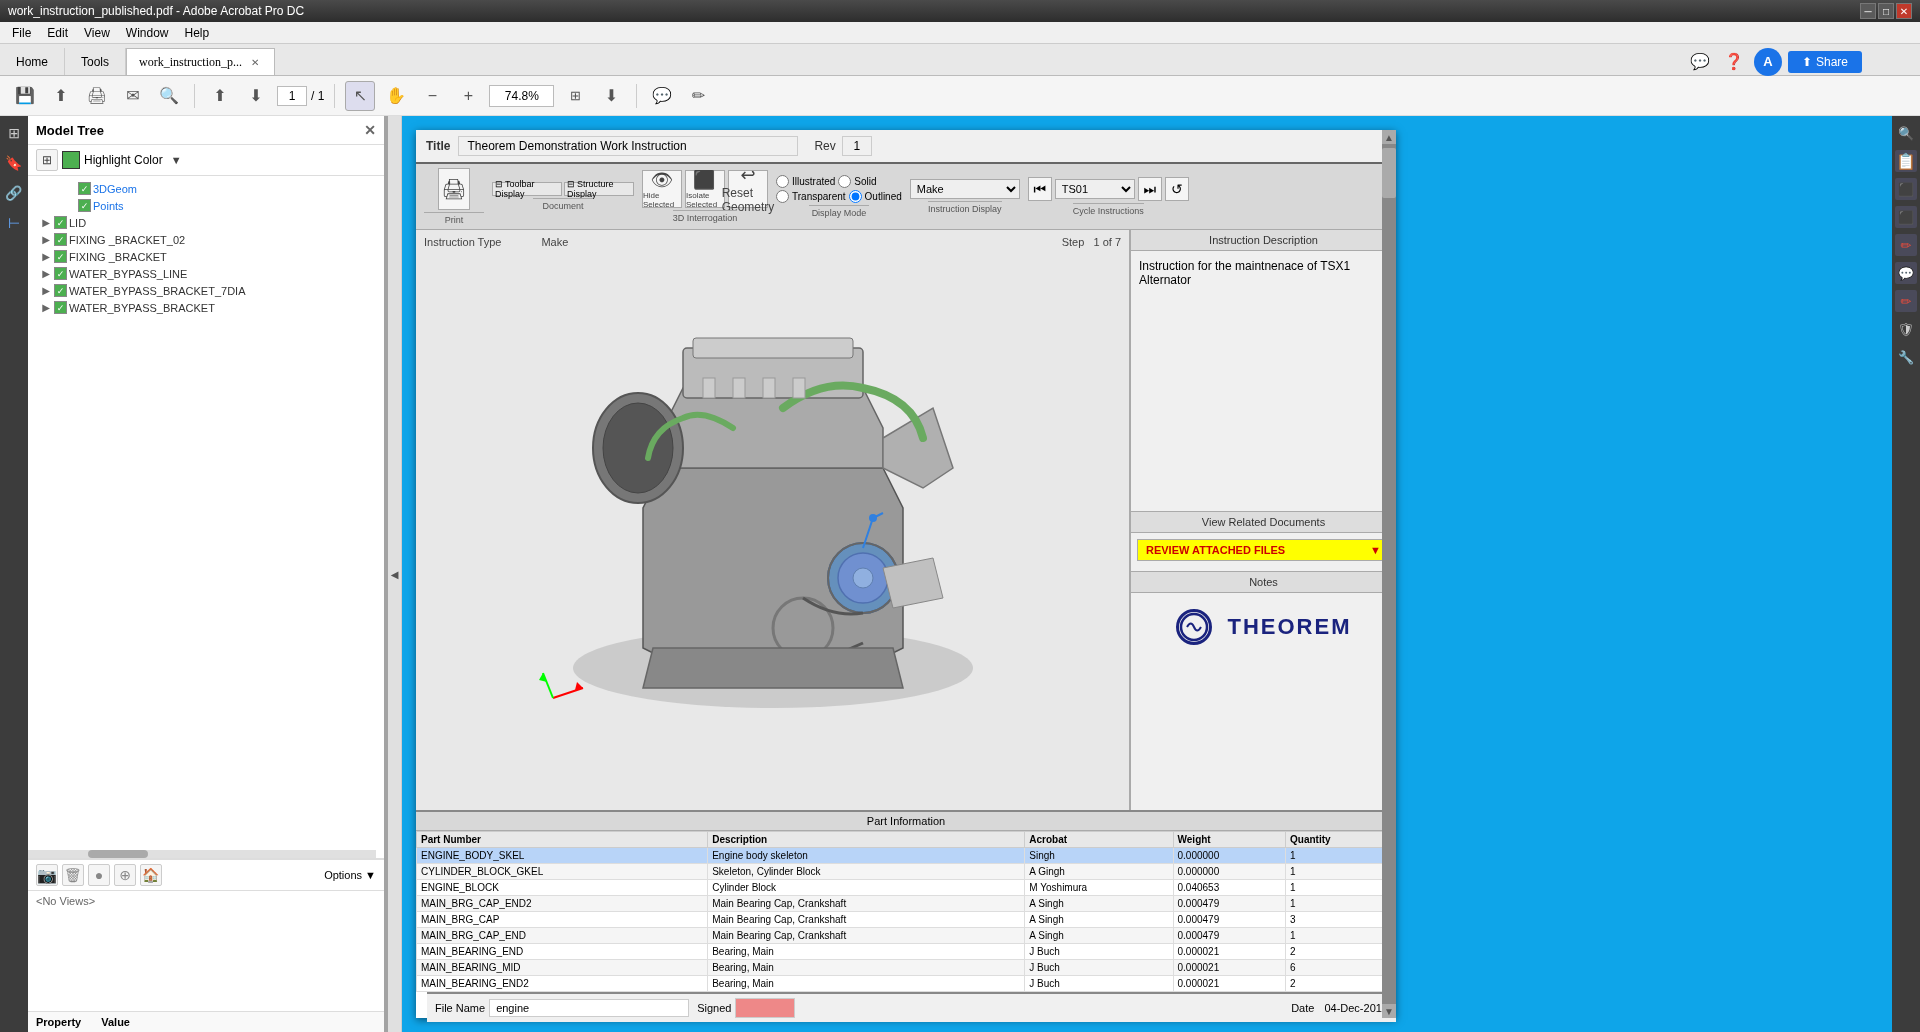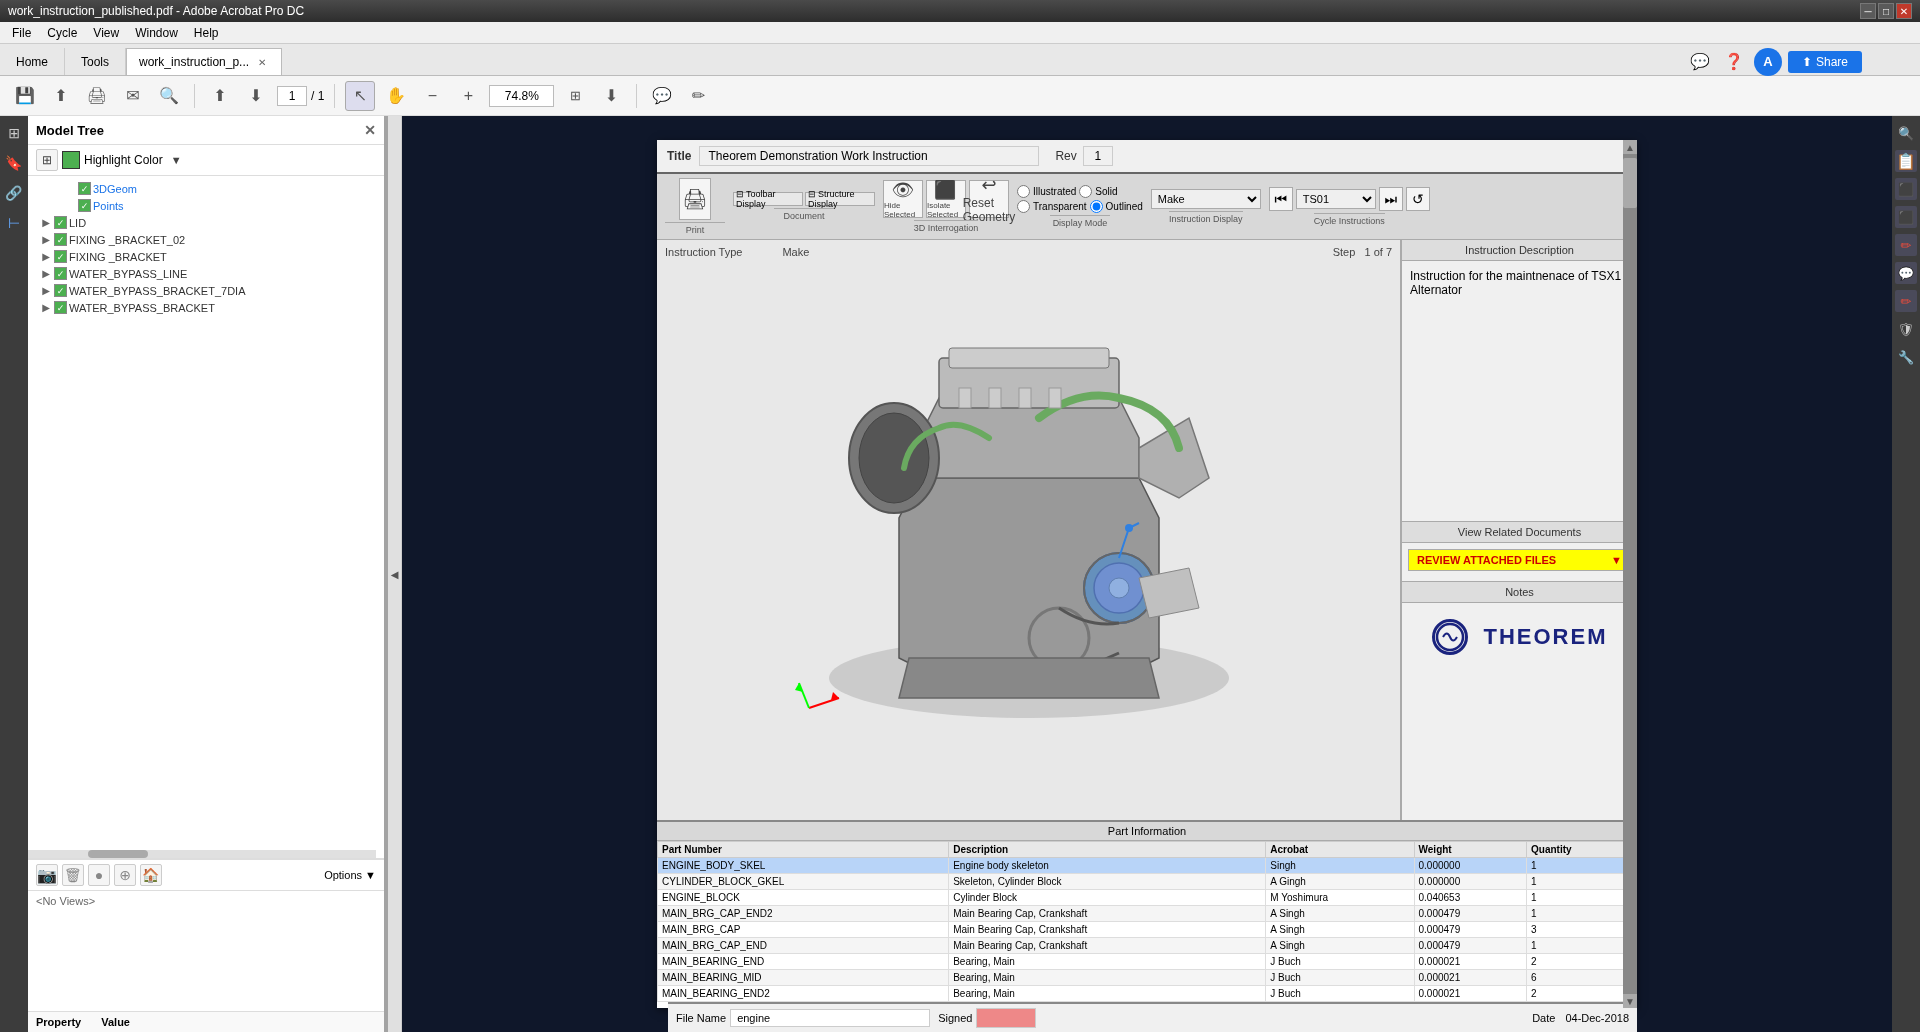"Cycle" span.menu-item { text: Cycle -> Edit }
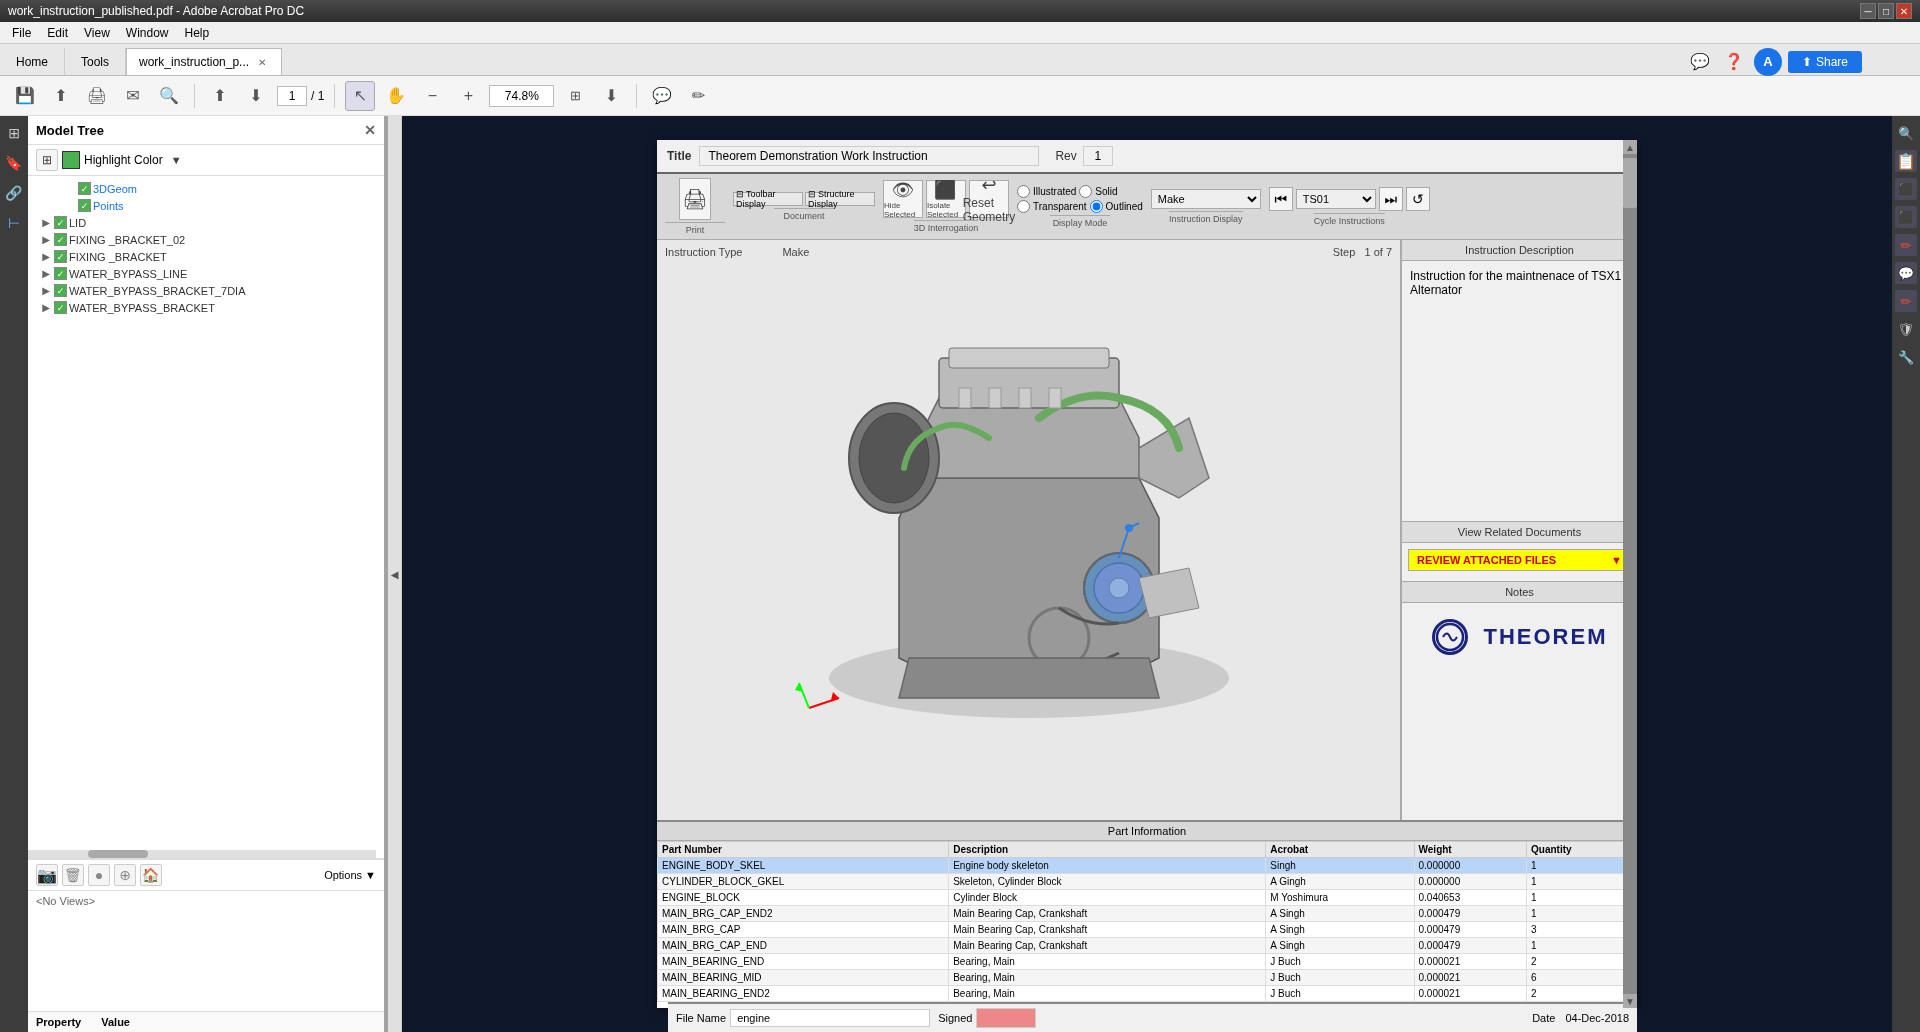"work_instruction_p..." .tab-doc { font-family: none -> Liberation Serif, serif }
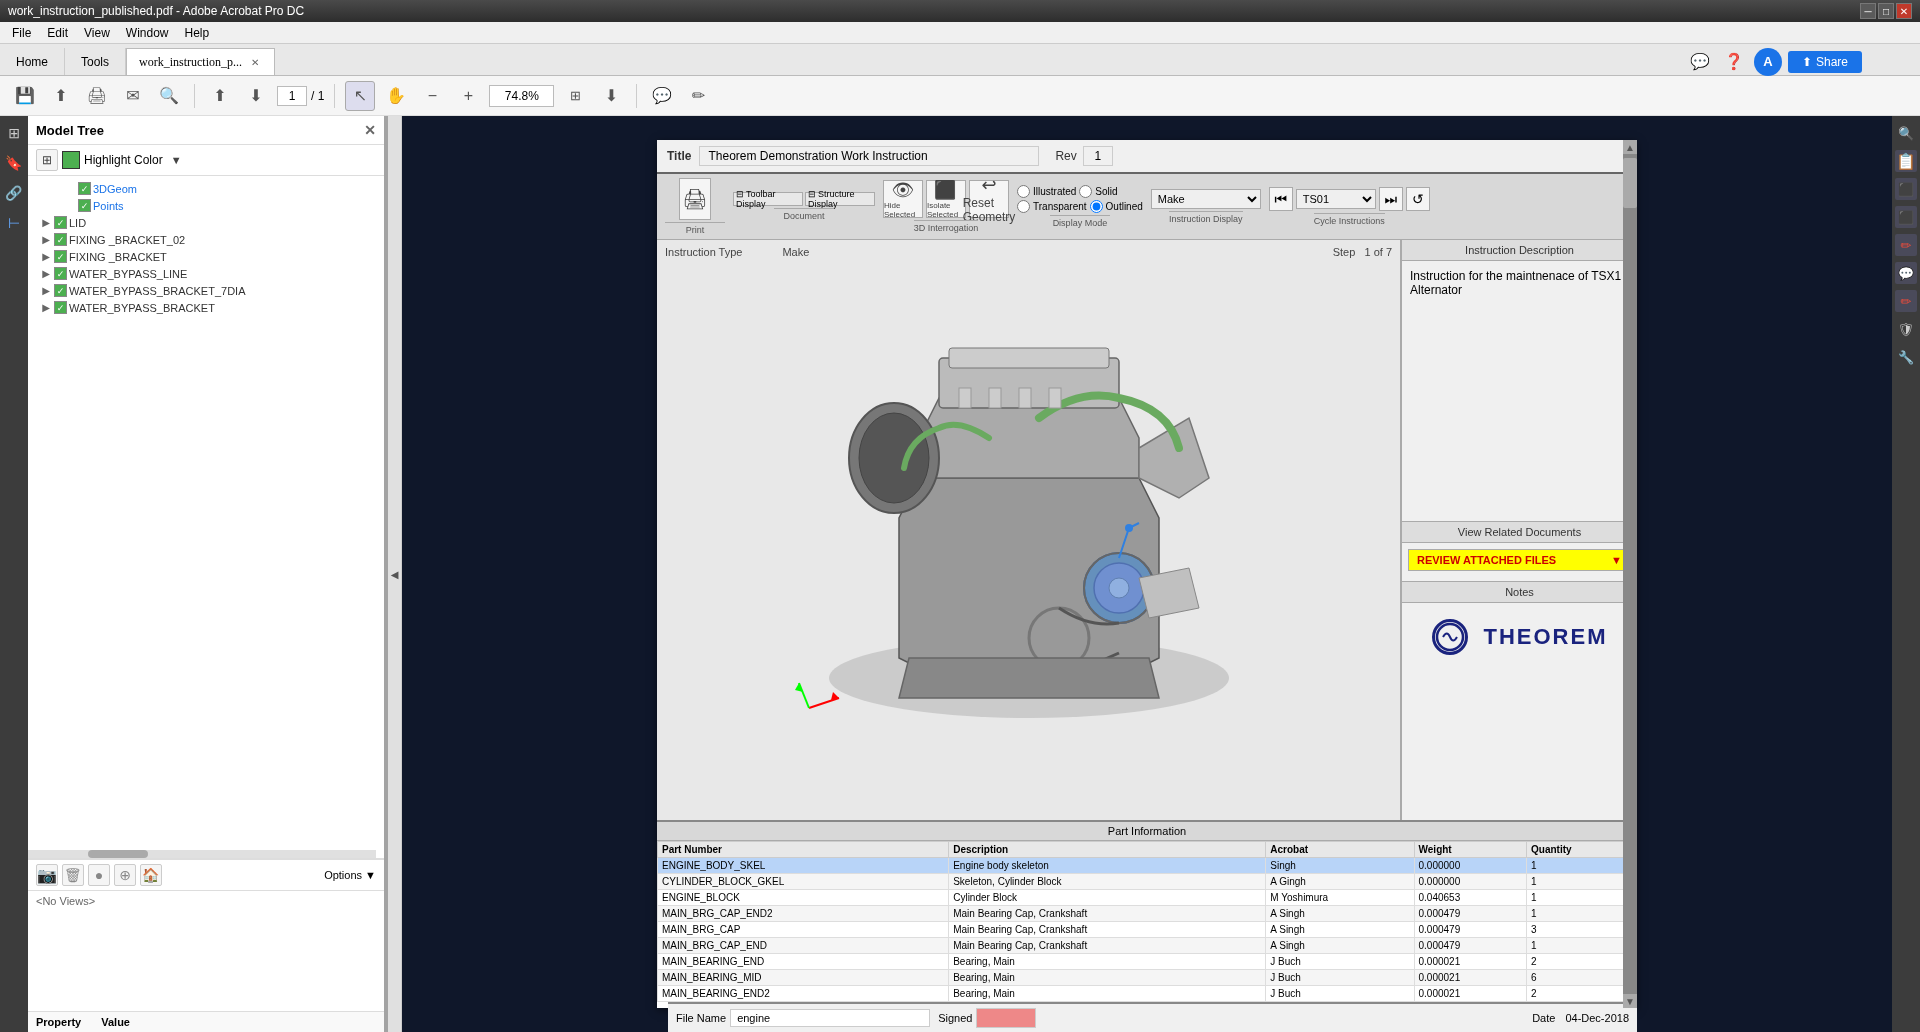"Title" #pdf-area { align-items: center -> none; background: #0f172a -> #0ea5e9; padding: 24px -> 14px }
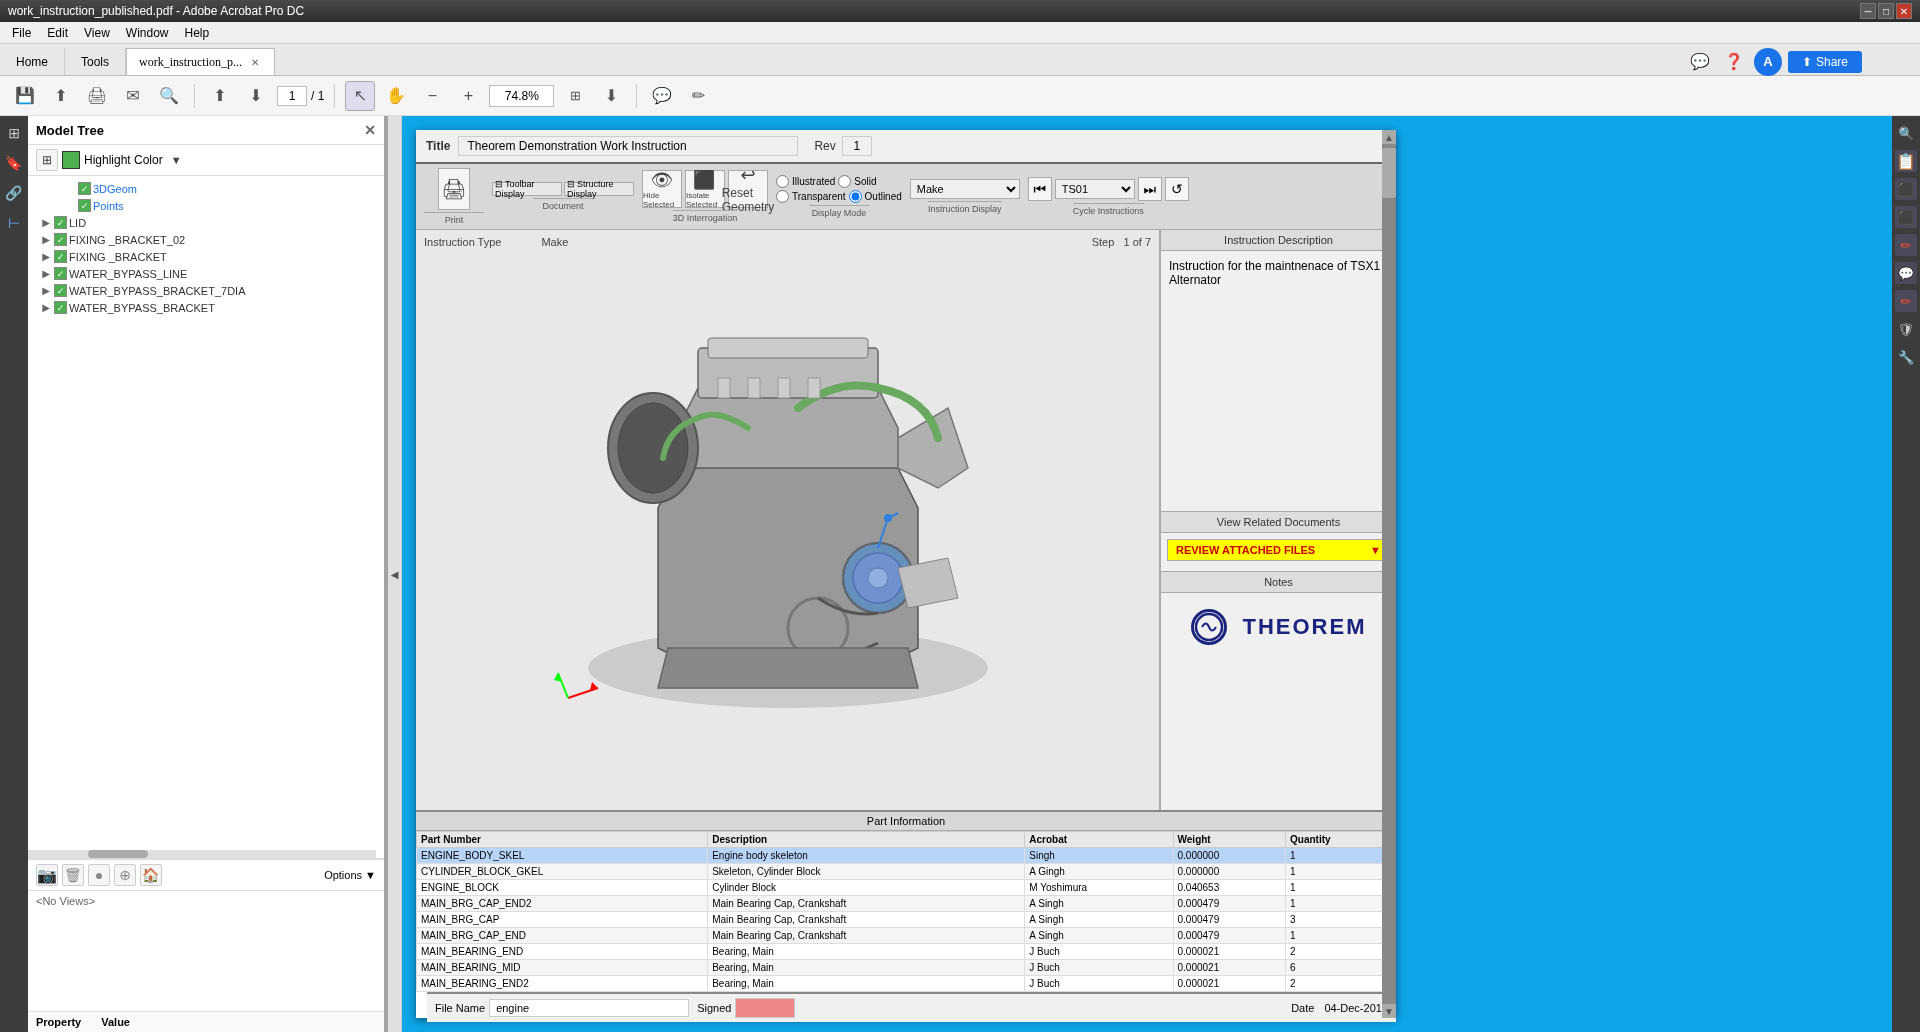"Instruction Description" #right-panel { width: 235px -> 265px }
